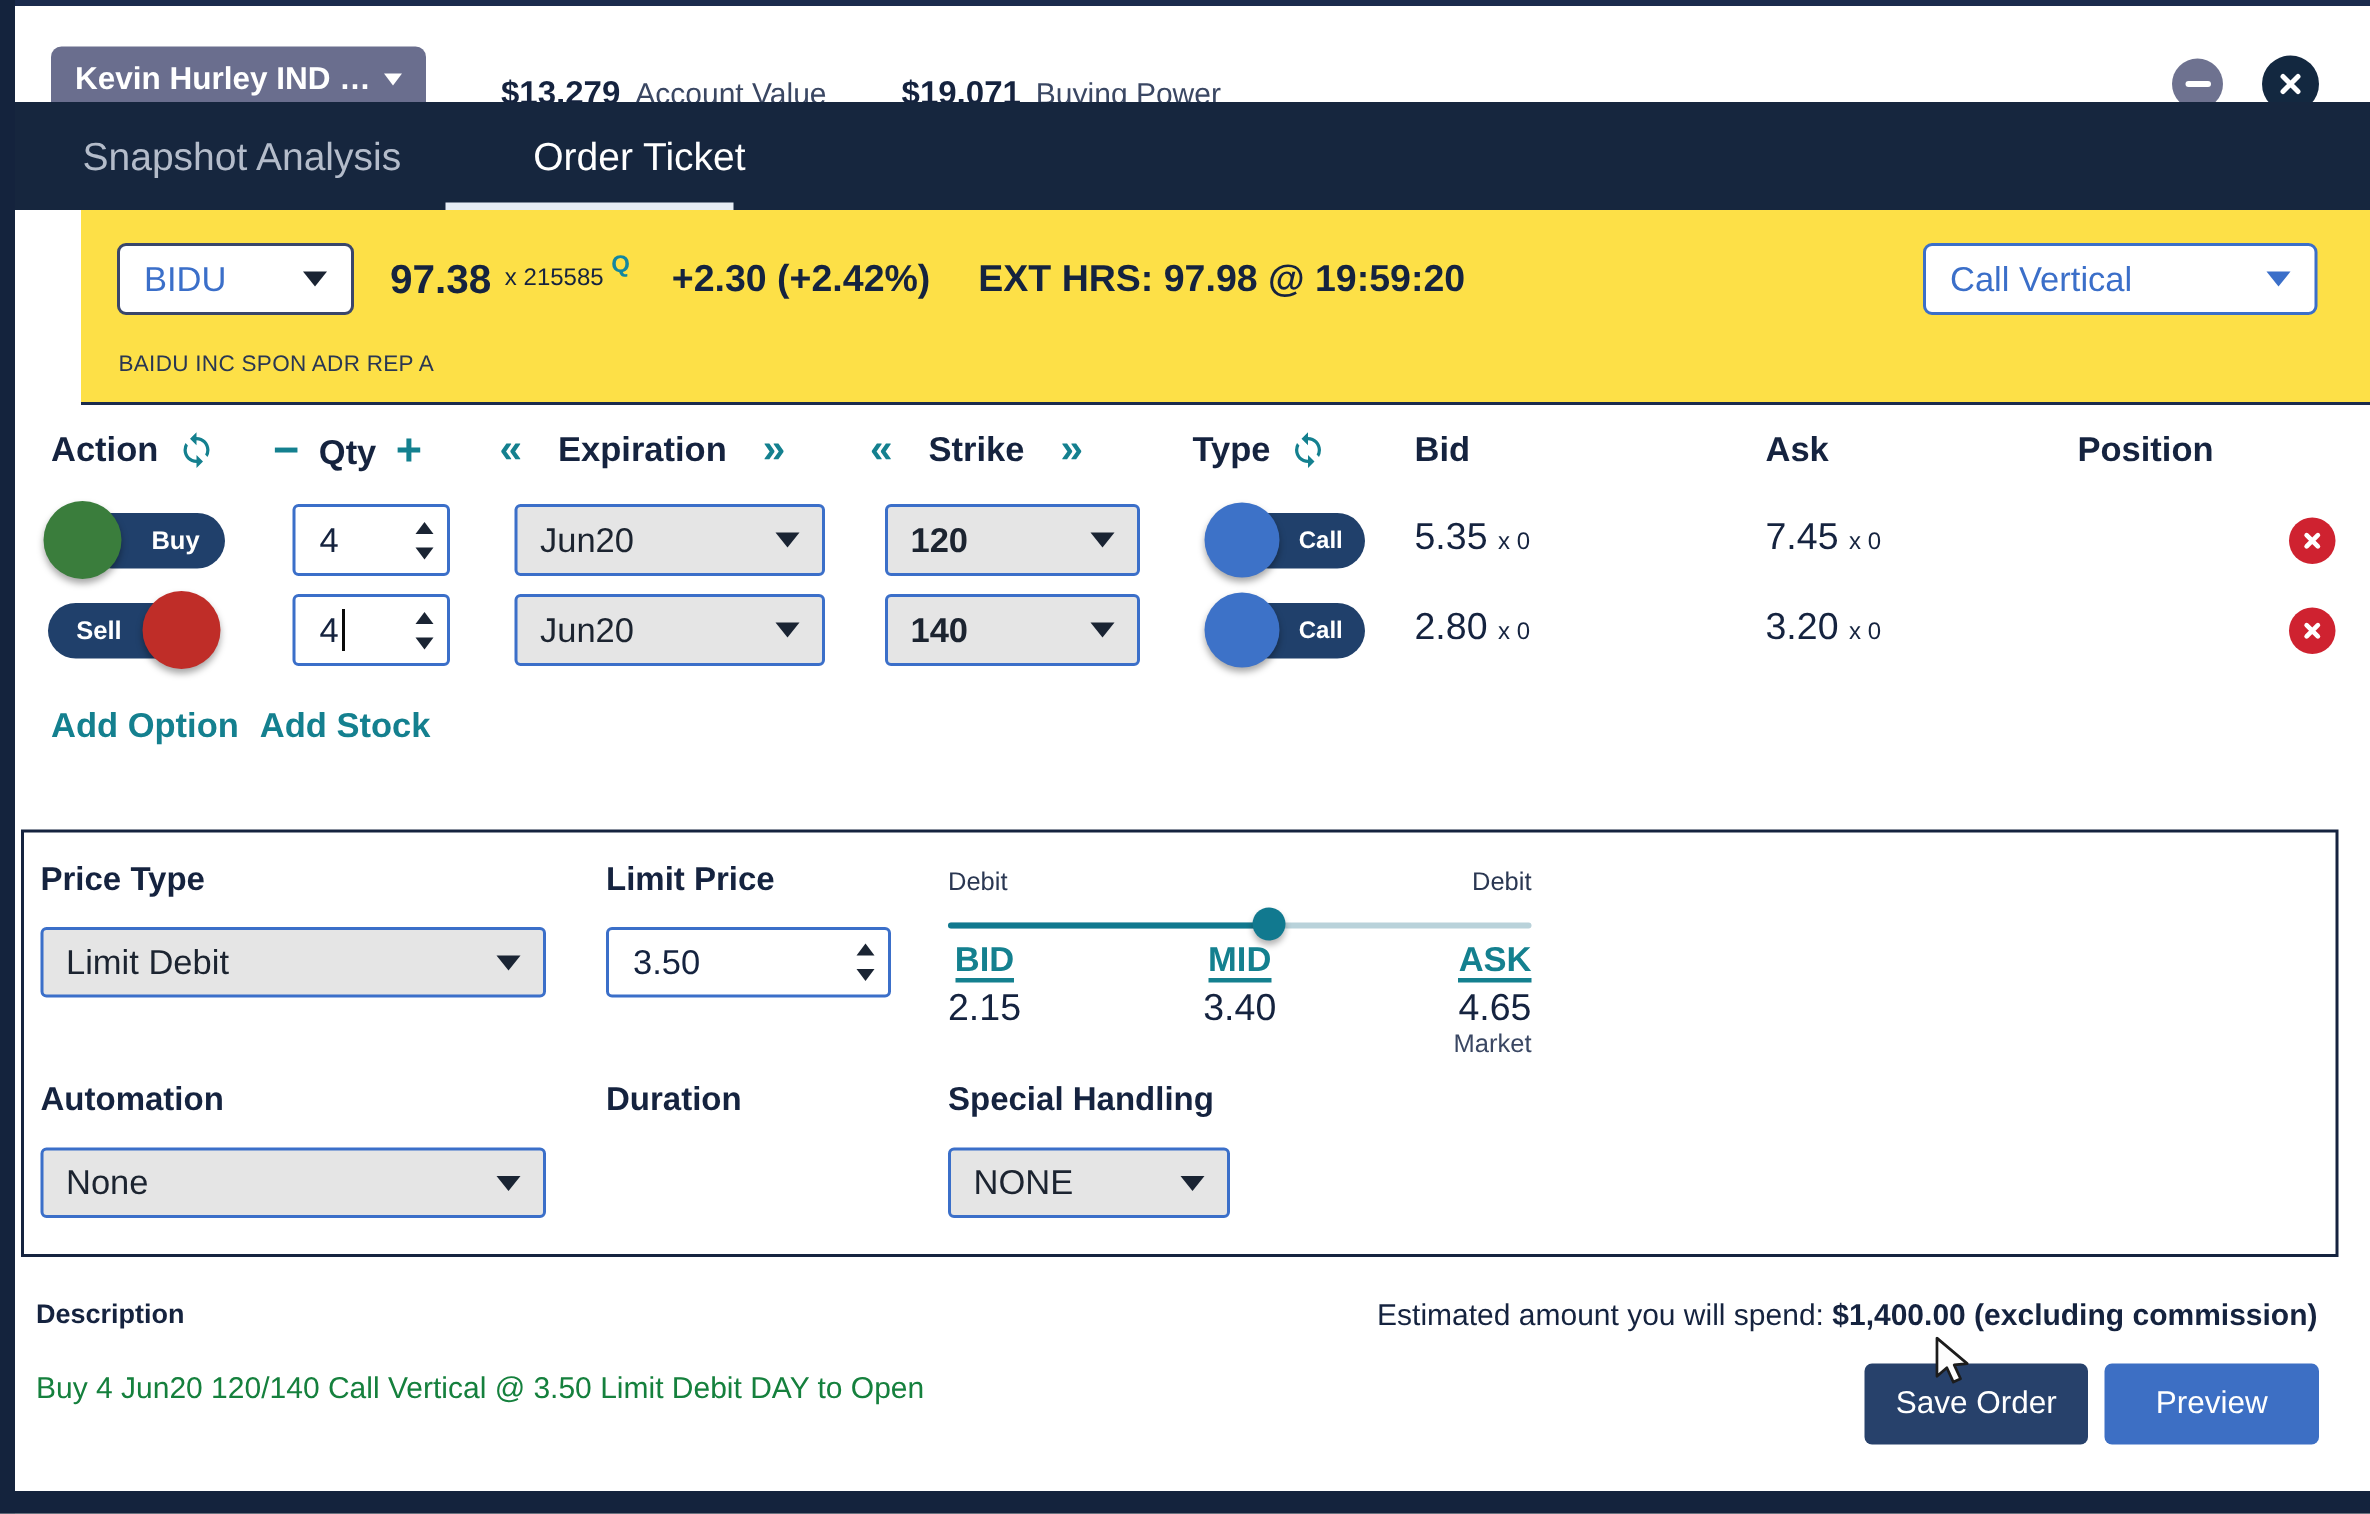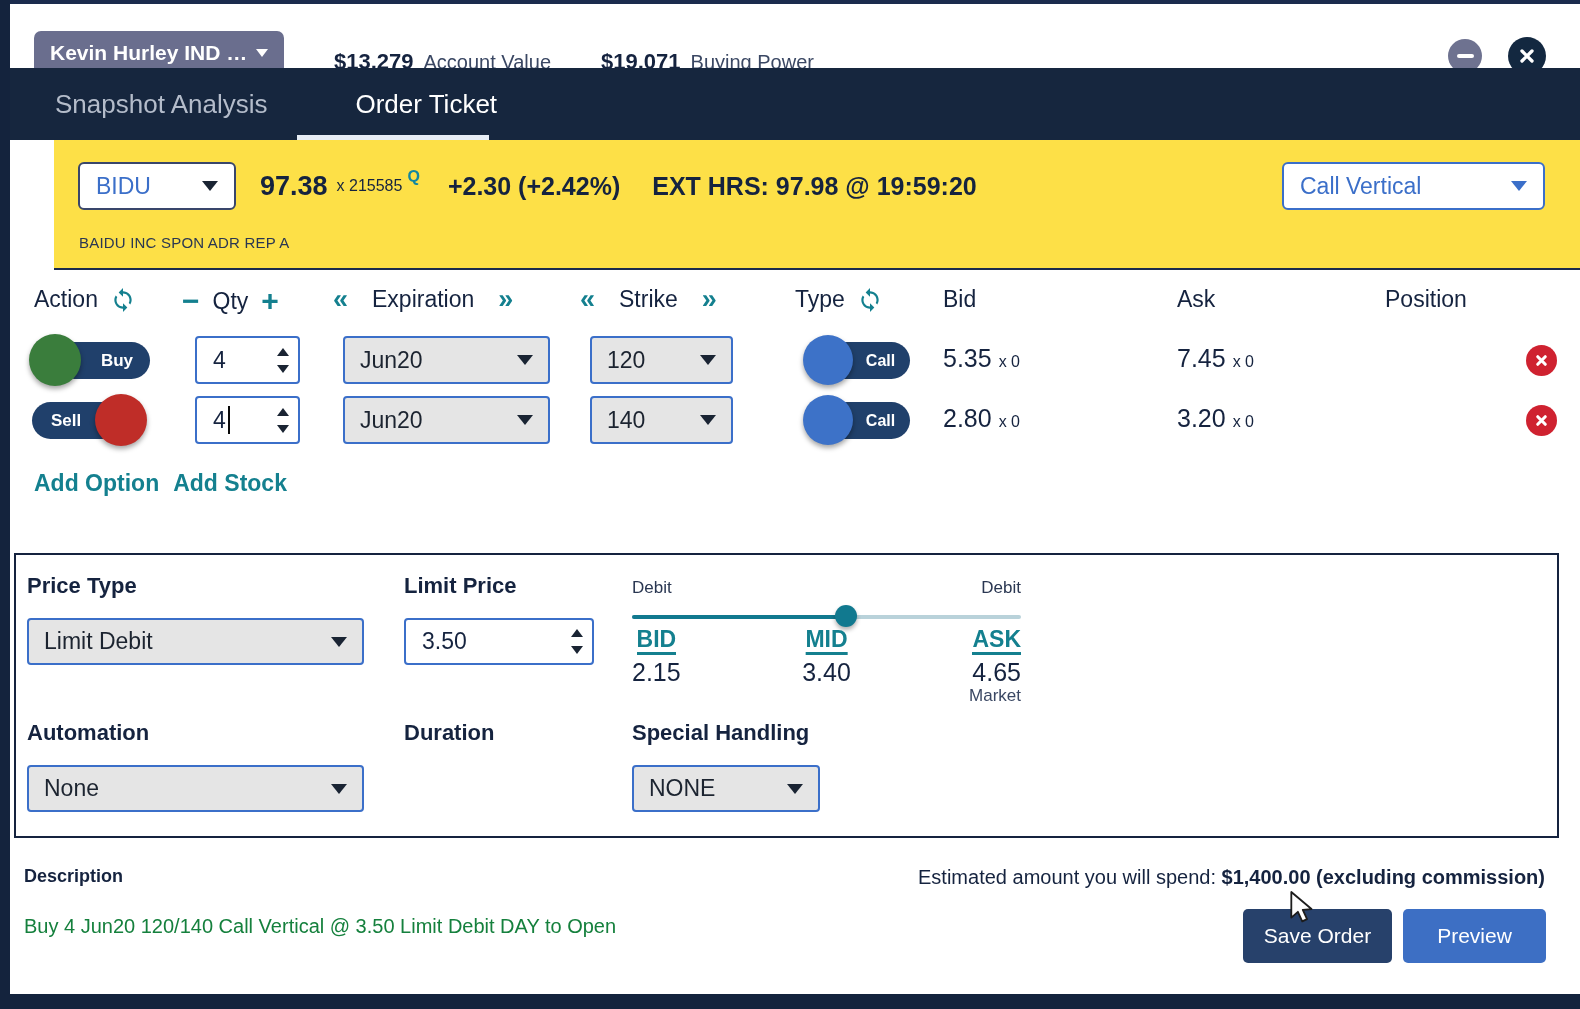"Action" .hlbl { font-weight: 400 -> 700 }
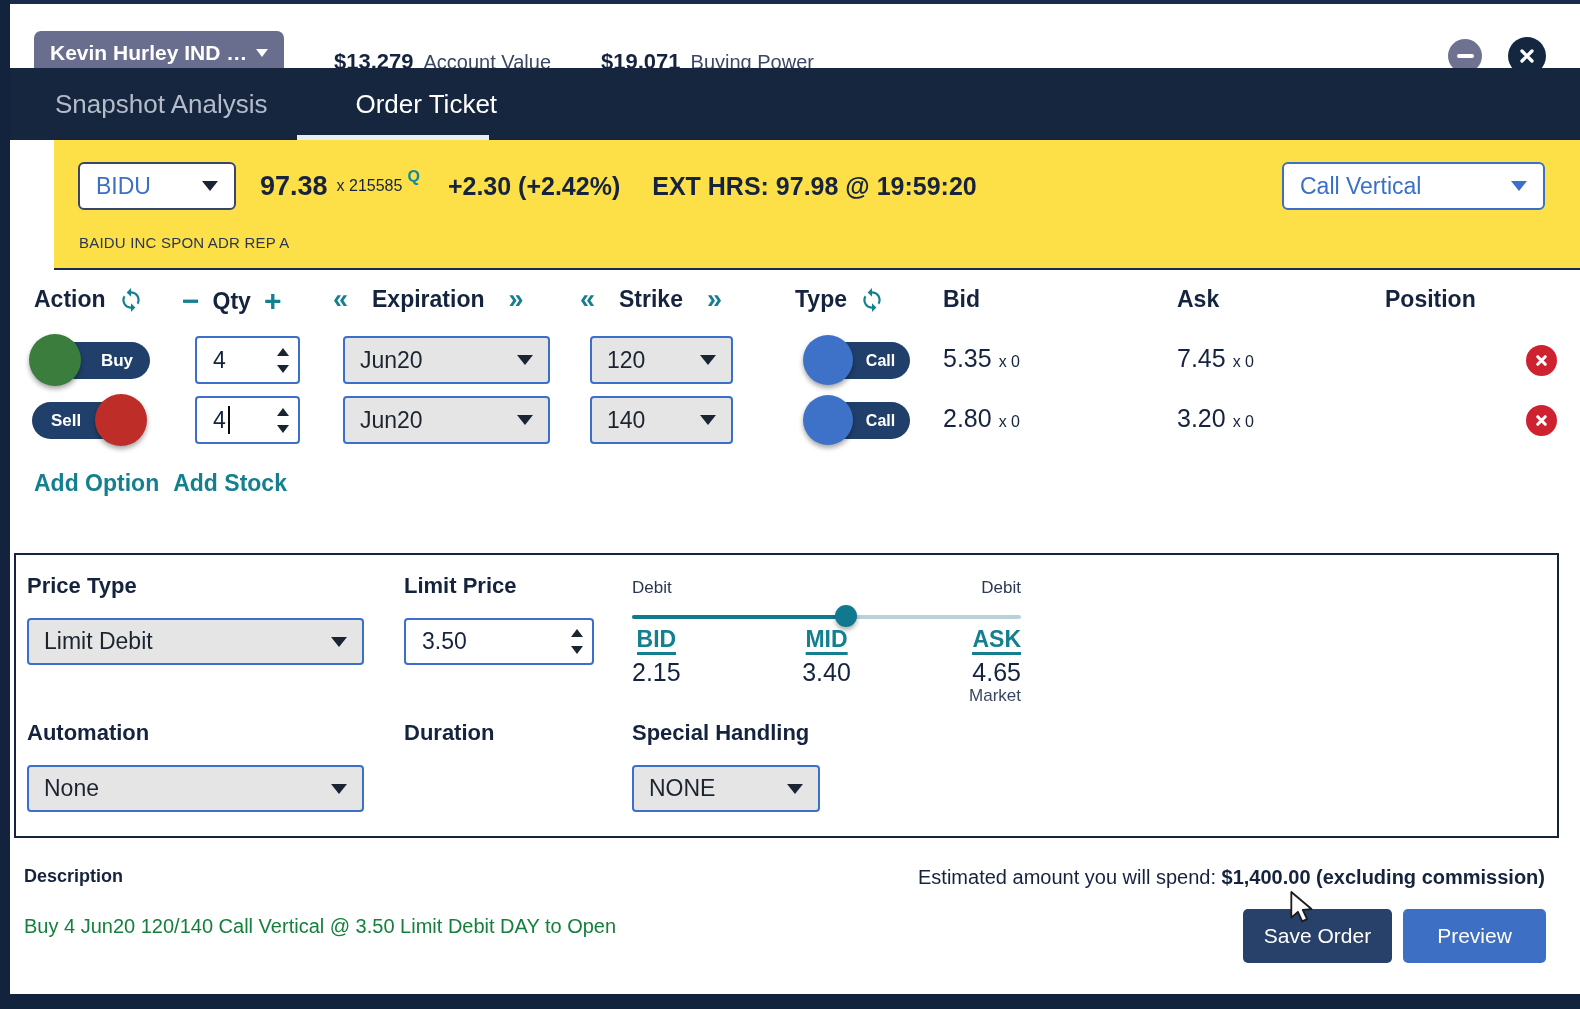"120" .sel-strike { font-weight: none -> bold; width: 143px -> 170px }
